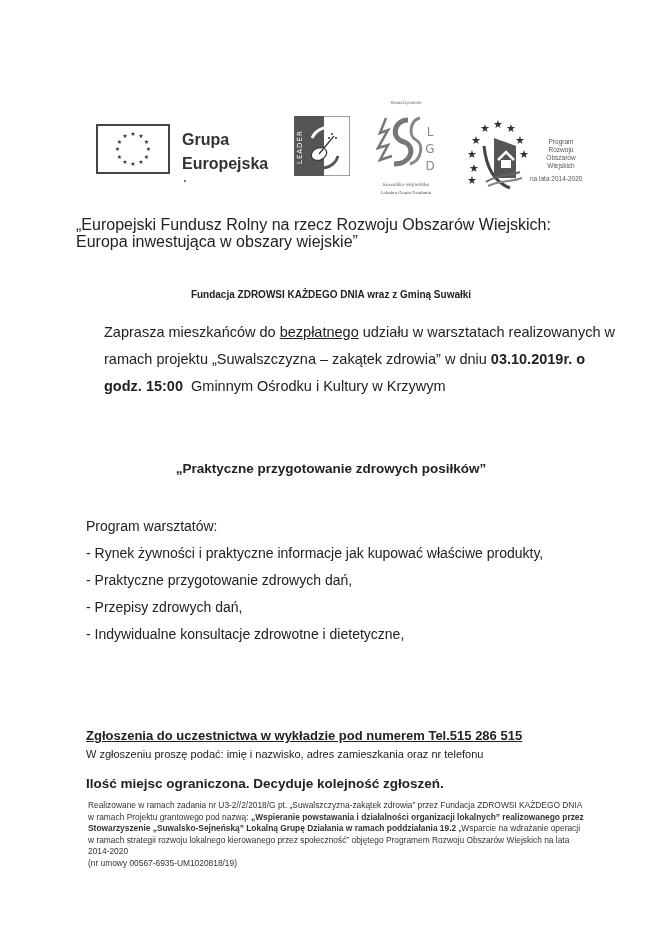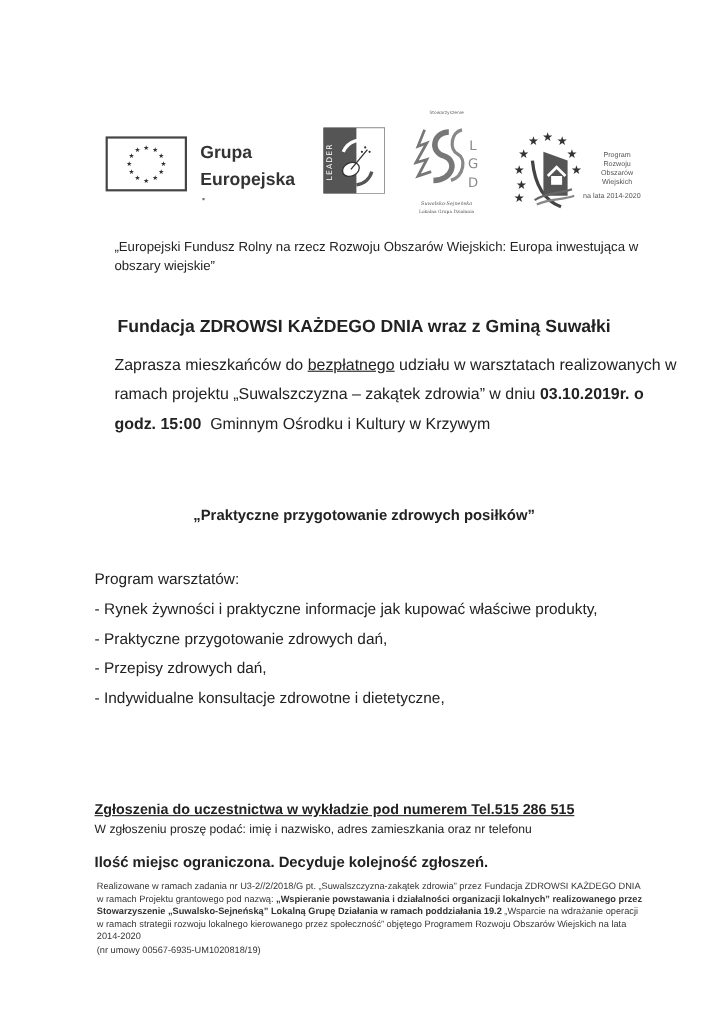"„Europejski Fundusz Rolny na rzecz" .fund-line { font-size: 12px -> 16px; left: 104px -> 76px }
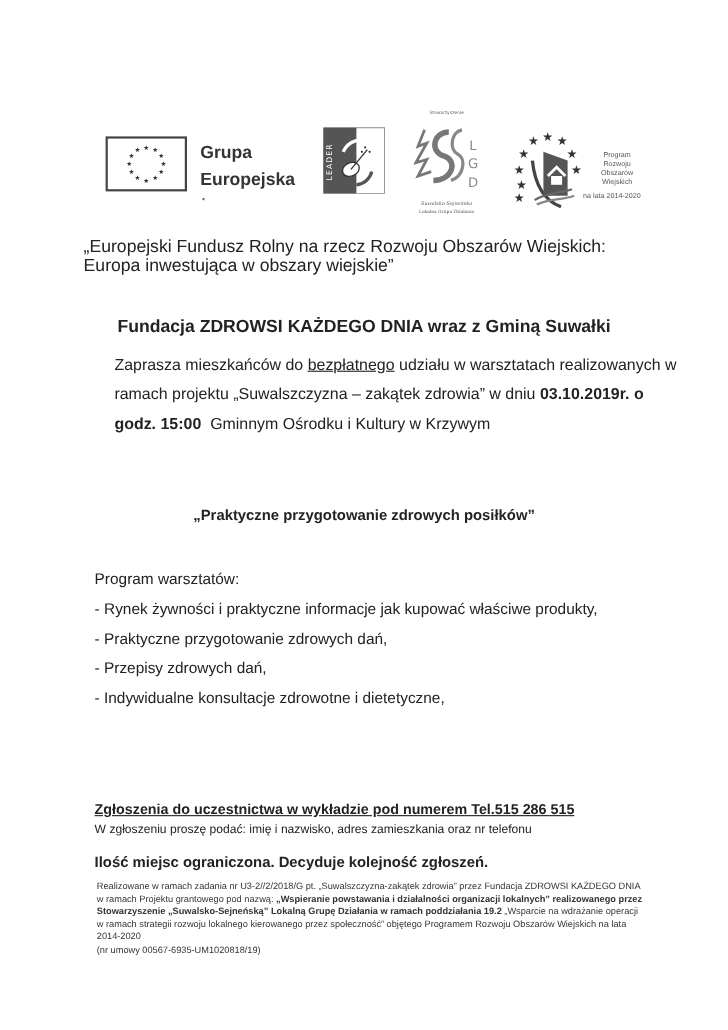"Fundacja ZDROWSI KAŻDEGO DNIA wraz" .org-title { font-size: 16px -> 10px }
